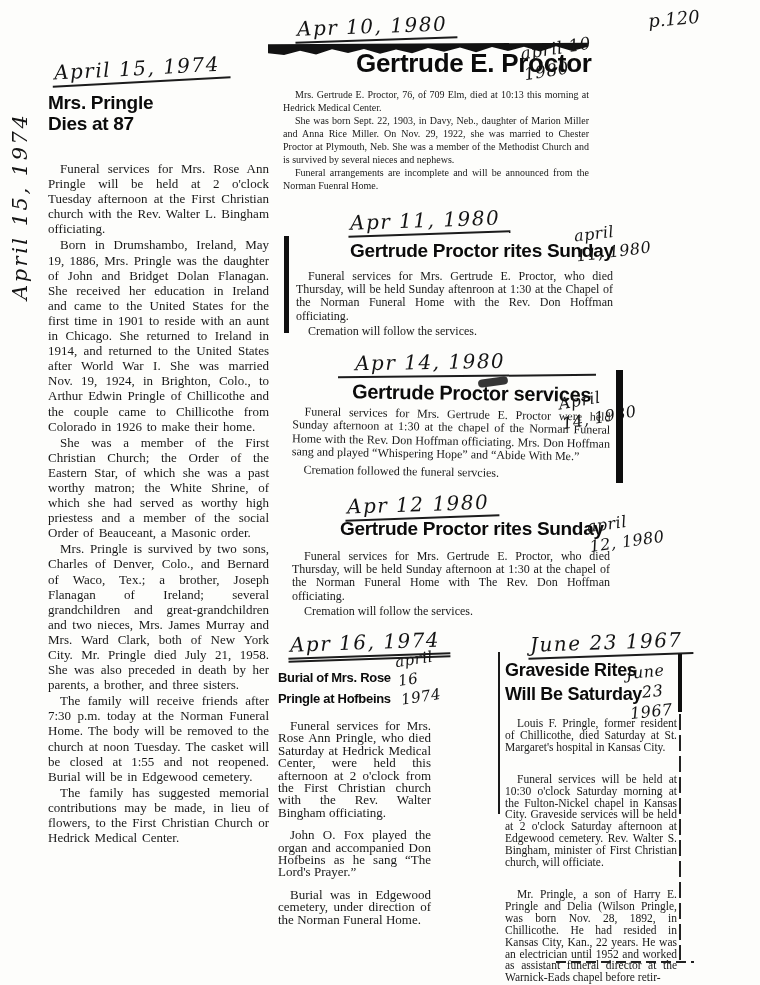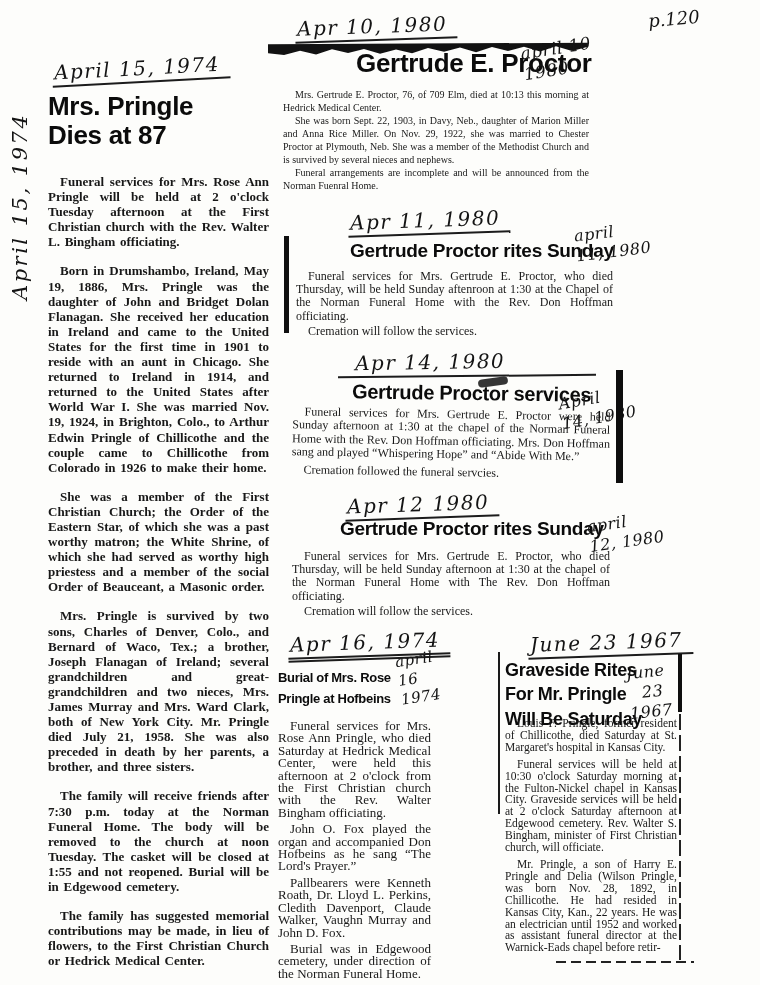"Mrs. Pringle" #left-headline { font-size: 26px -> 19px }
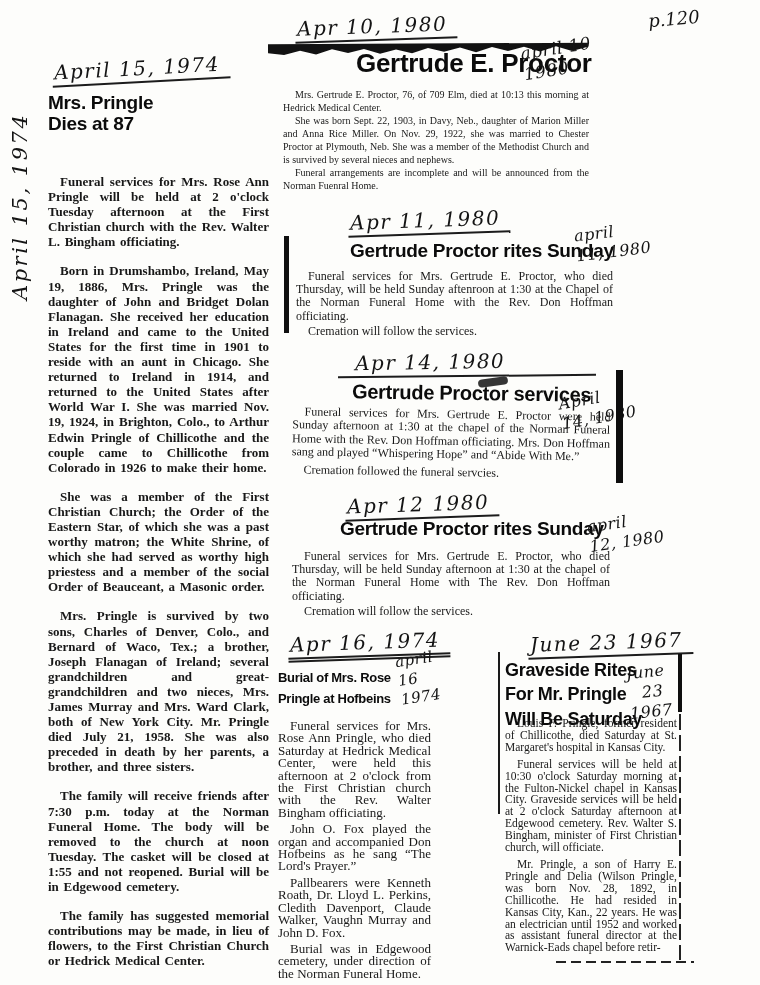"Funeral services for Mrs. Rose Ann Pringle" #left-body p { font-weight: bold -> none; margin-top: 14px -> 1px }
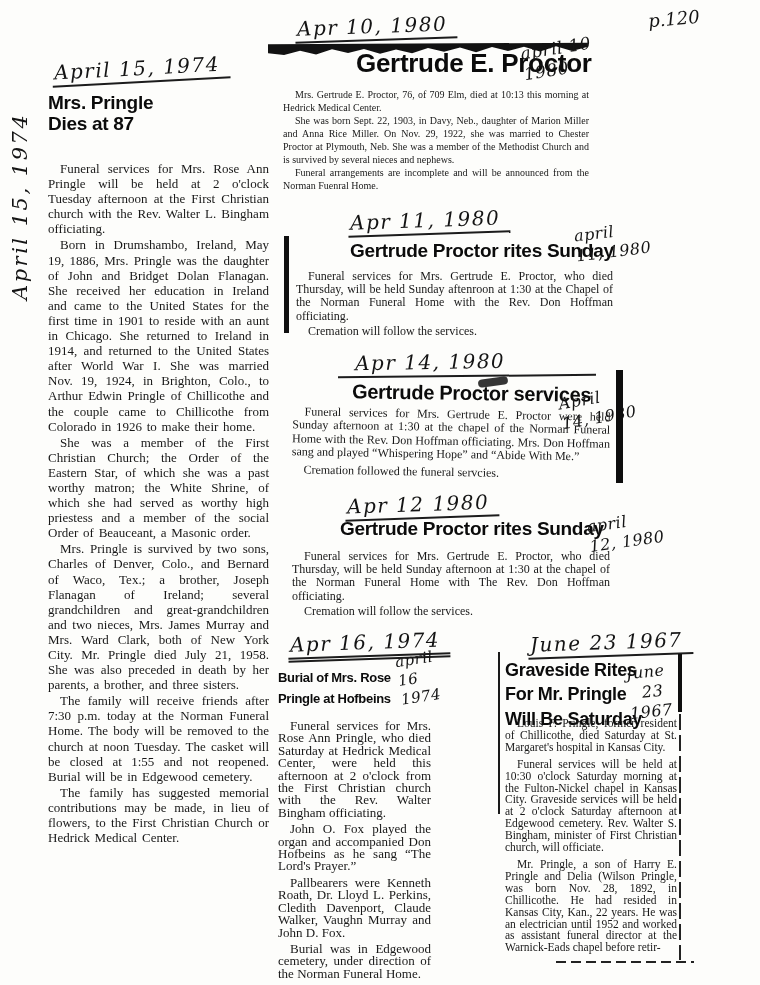"For Mr. Pringle" div { html: <div>For Mr. Pringle</div> -> none }
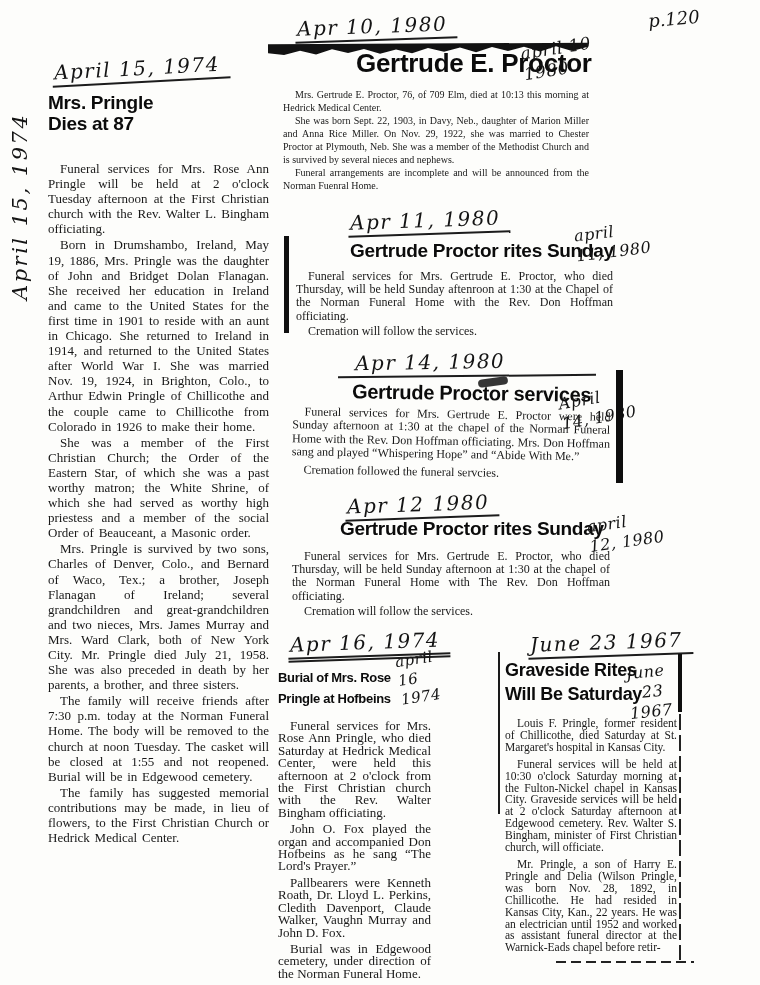"Funeral services will be held" #clipF-body p+p { margin-top: 5px -> 20px }
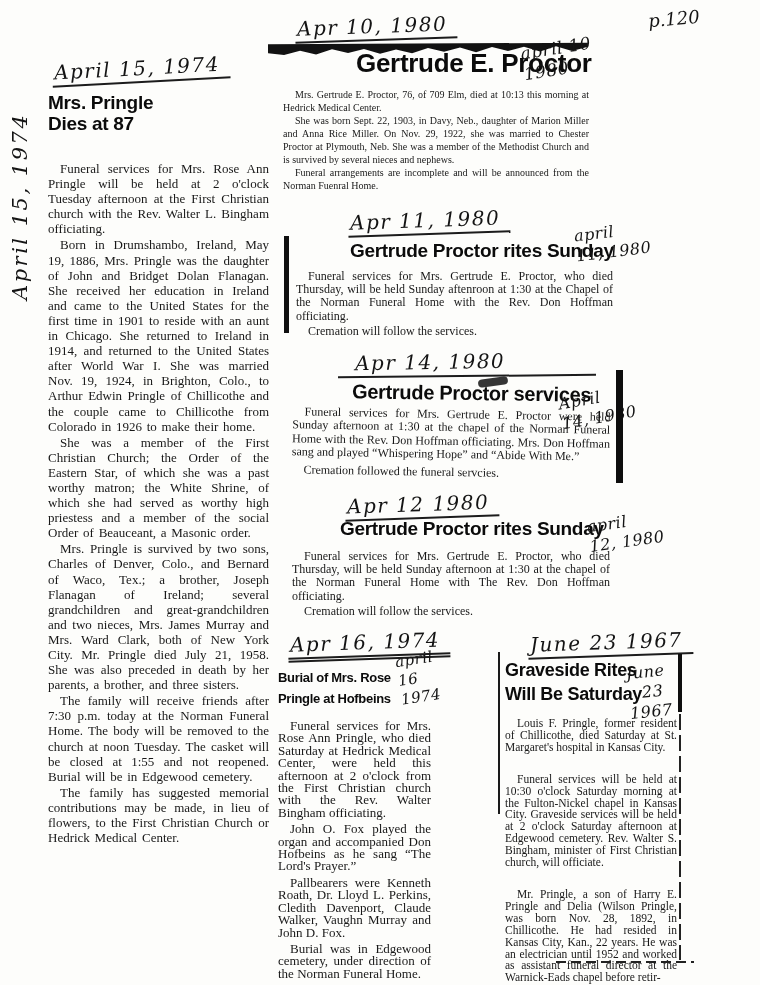"John O. Fox played the" #clipE-body p+p { margin-top: 4px -> 10px }
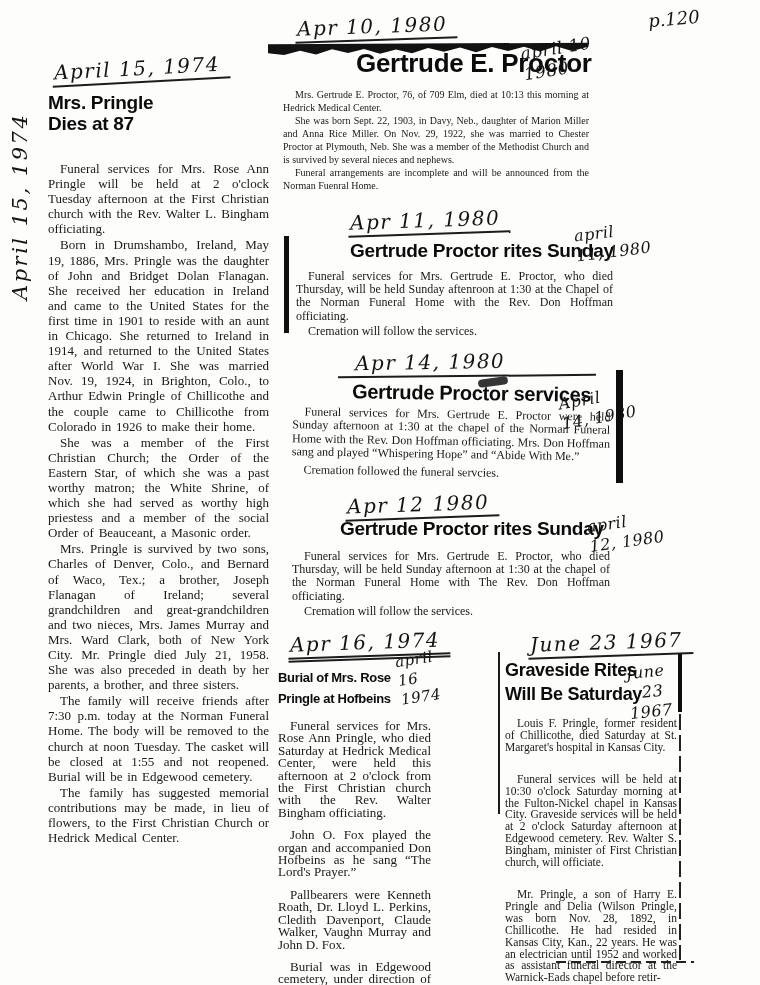"Pallbearers were Kenneth Roath, Dr." p { html: <p>Pallbearers were Kenneth Roath, Dr. Lloyd L. Perkins, Cledith Davenport, Claude Walker, Vaughn Murray and John D. Fox.</p> -> none }
